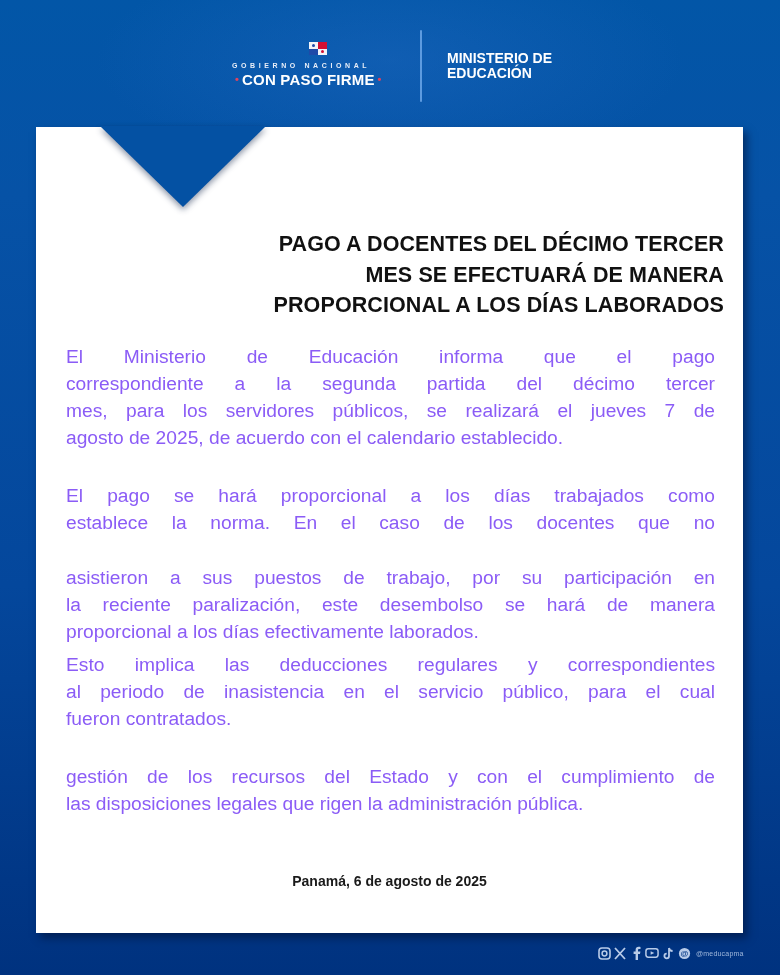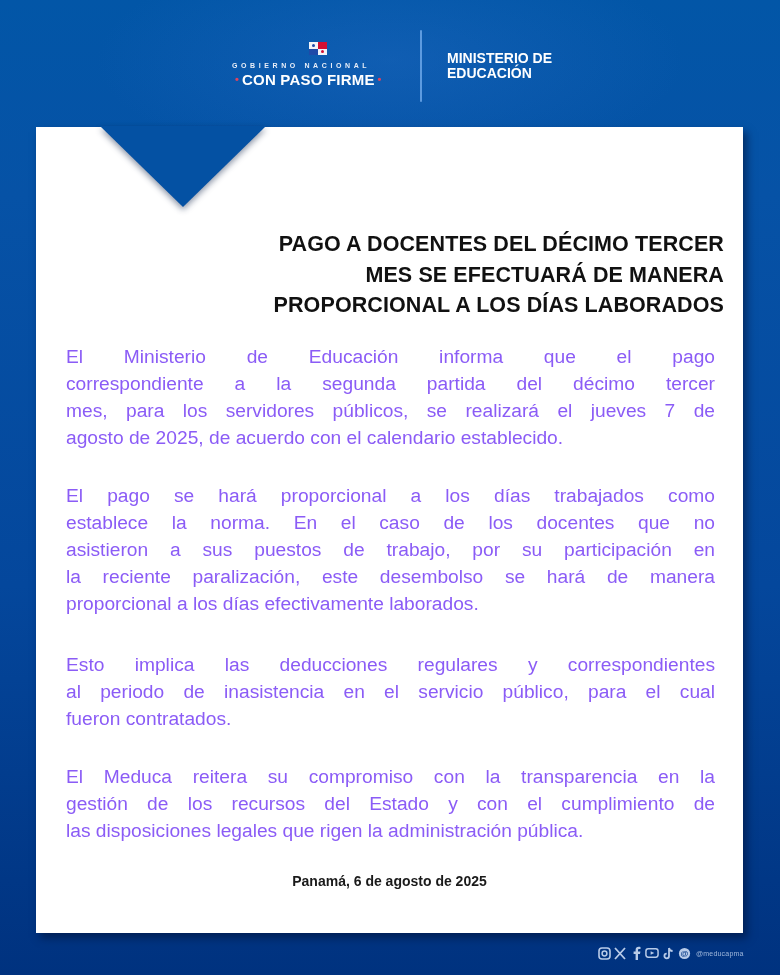"asistieron a sus puestos de" span.ln { margin-top: none -> 28px }
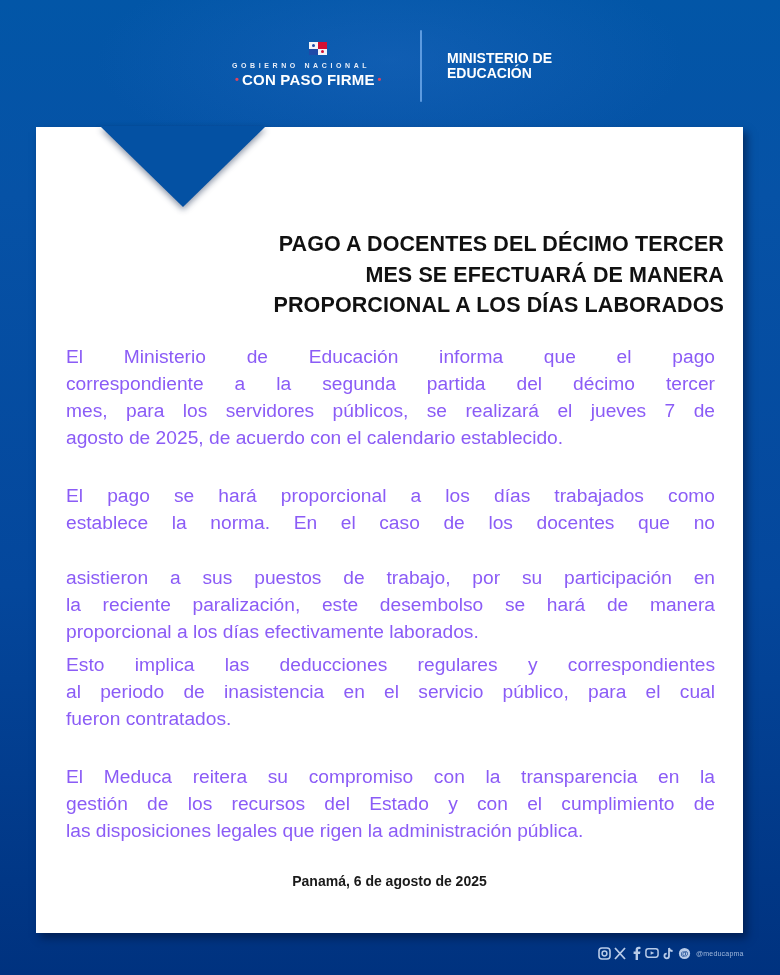"El Meduca reitera su compromiso" span.ln { html: <span>El Meduca reitera su compromiso con la transparencia en la</span> -> none }
